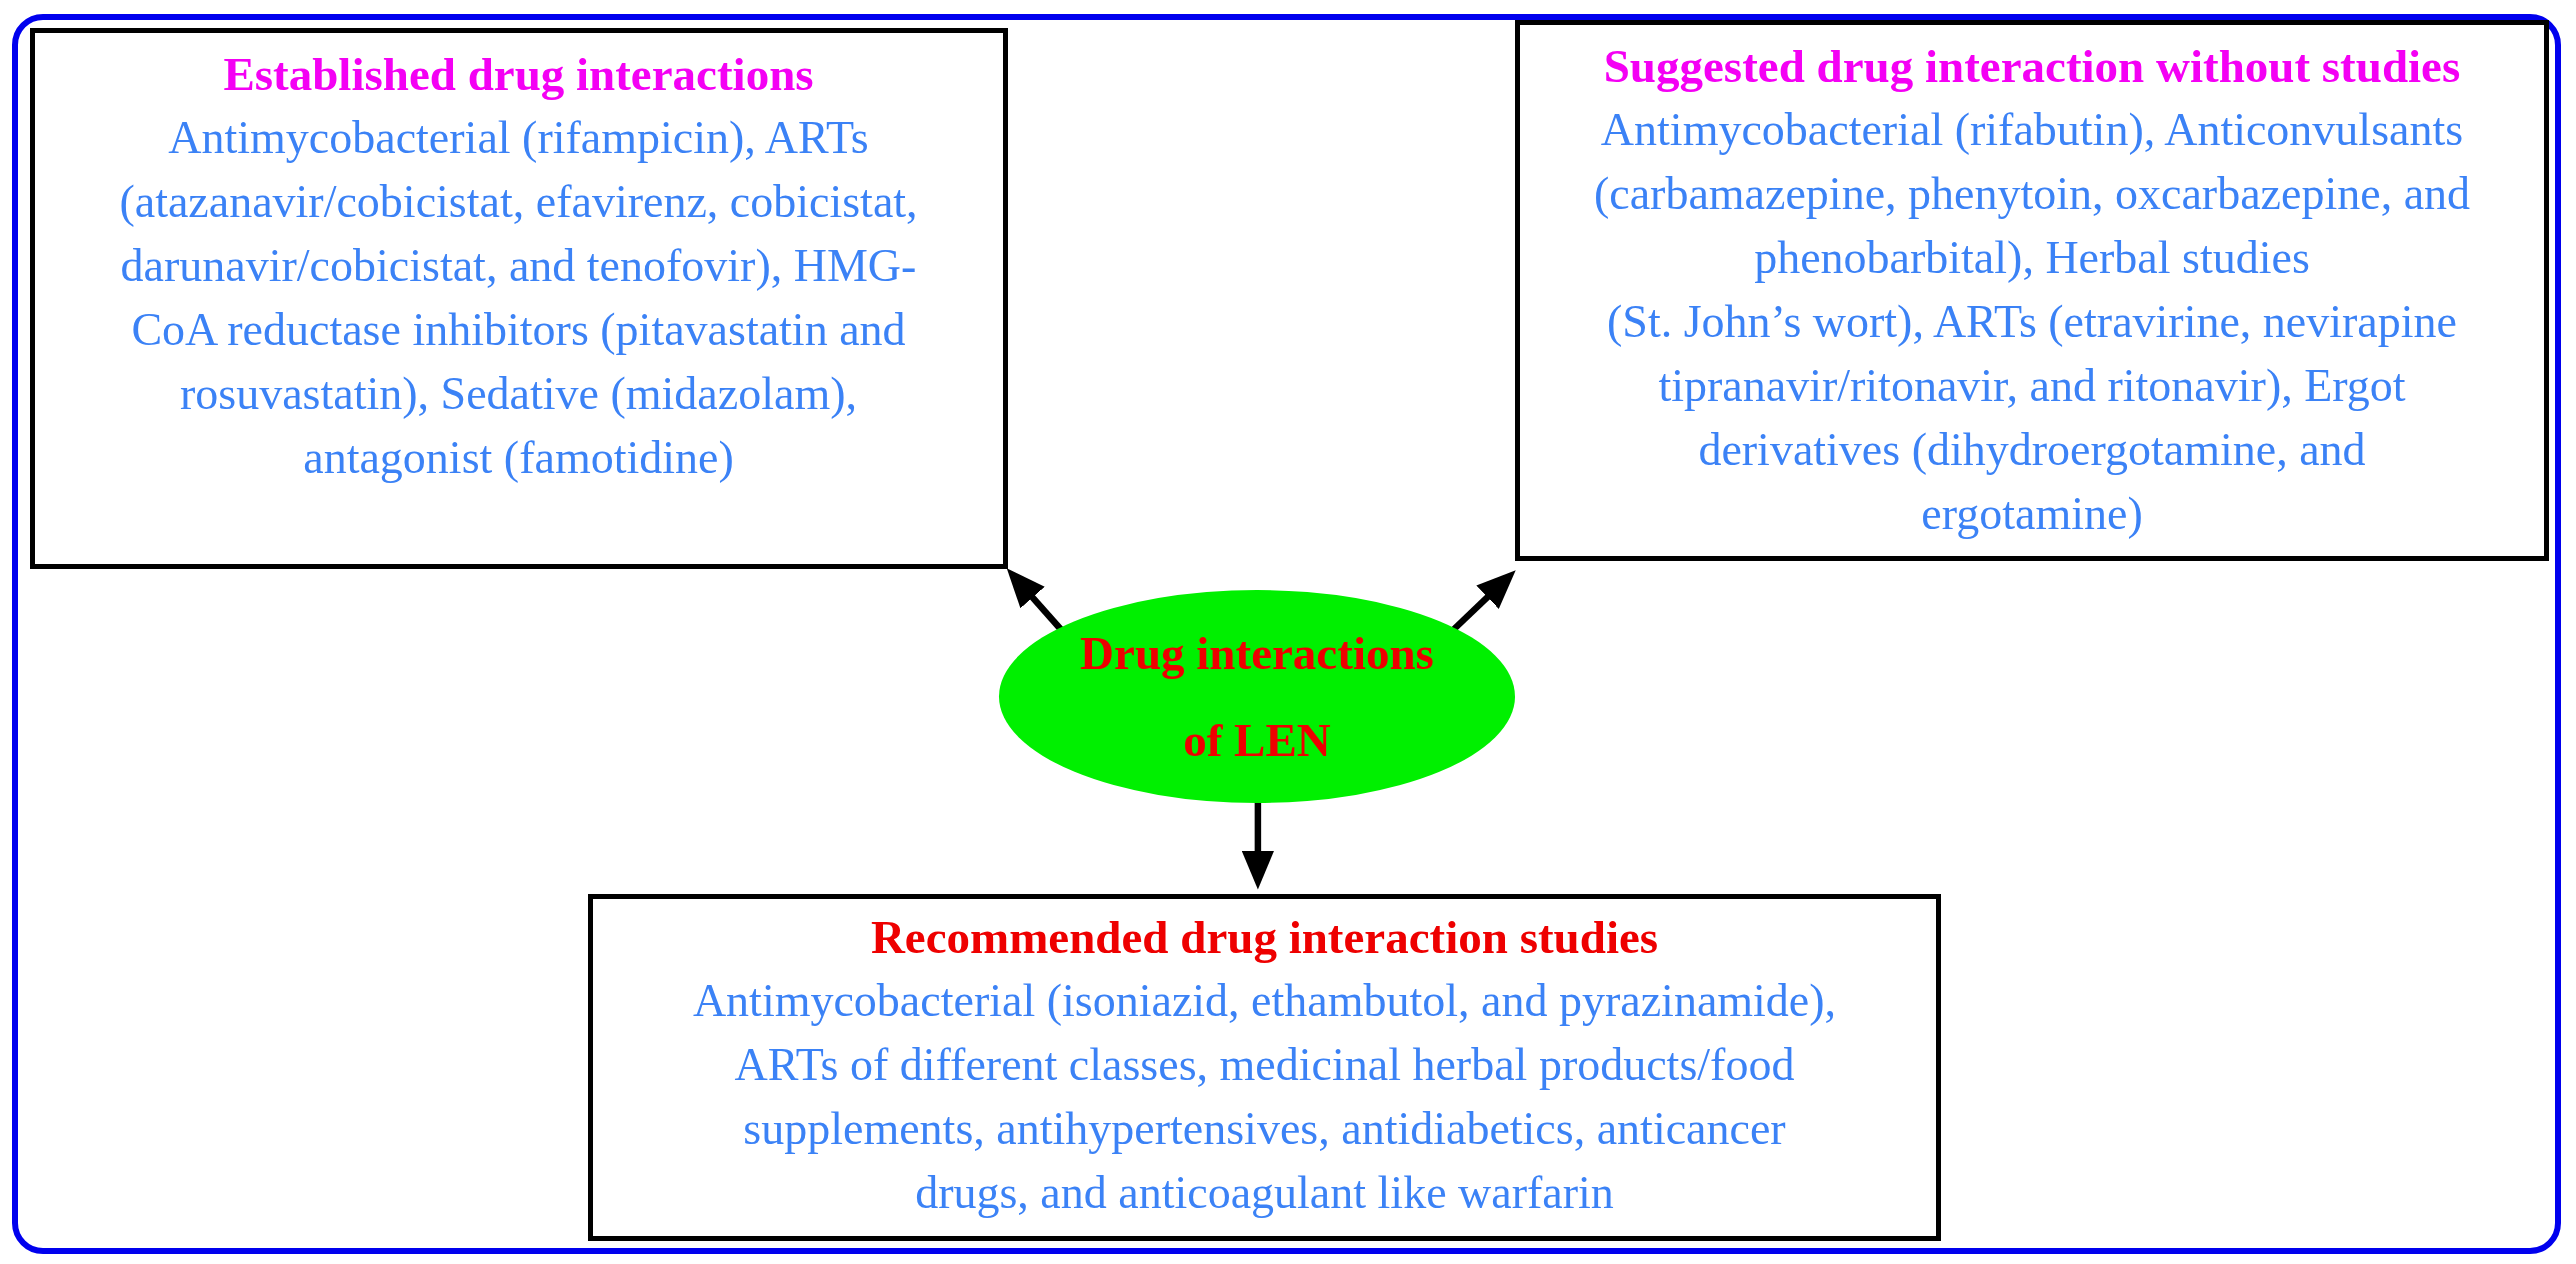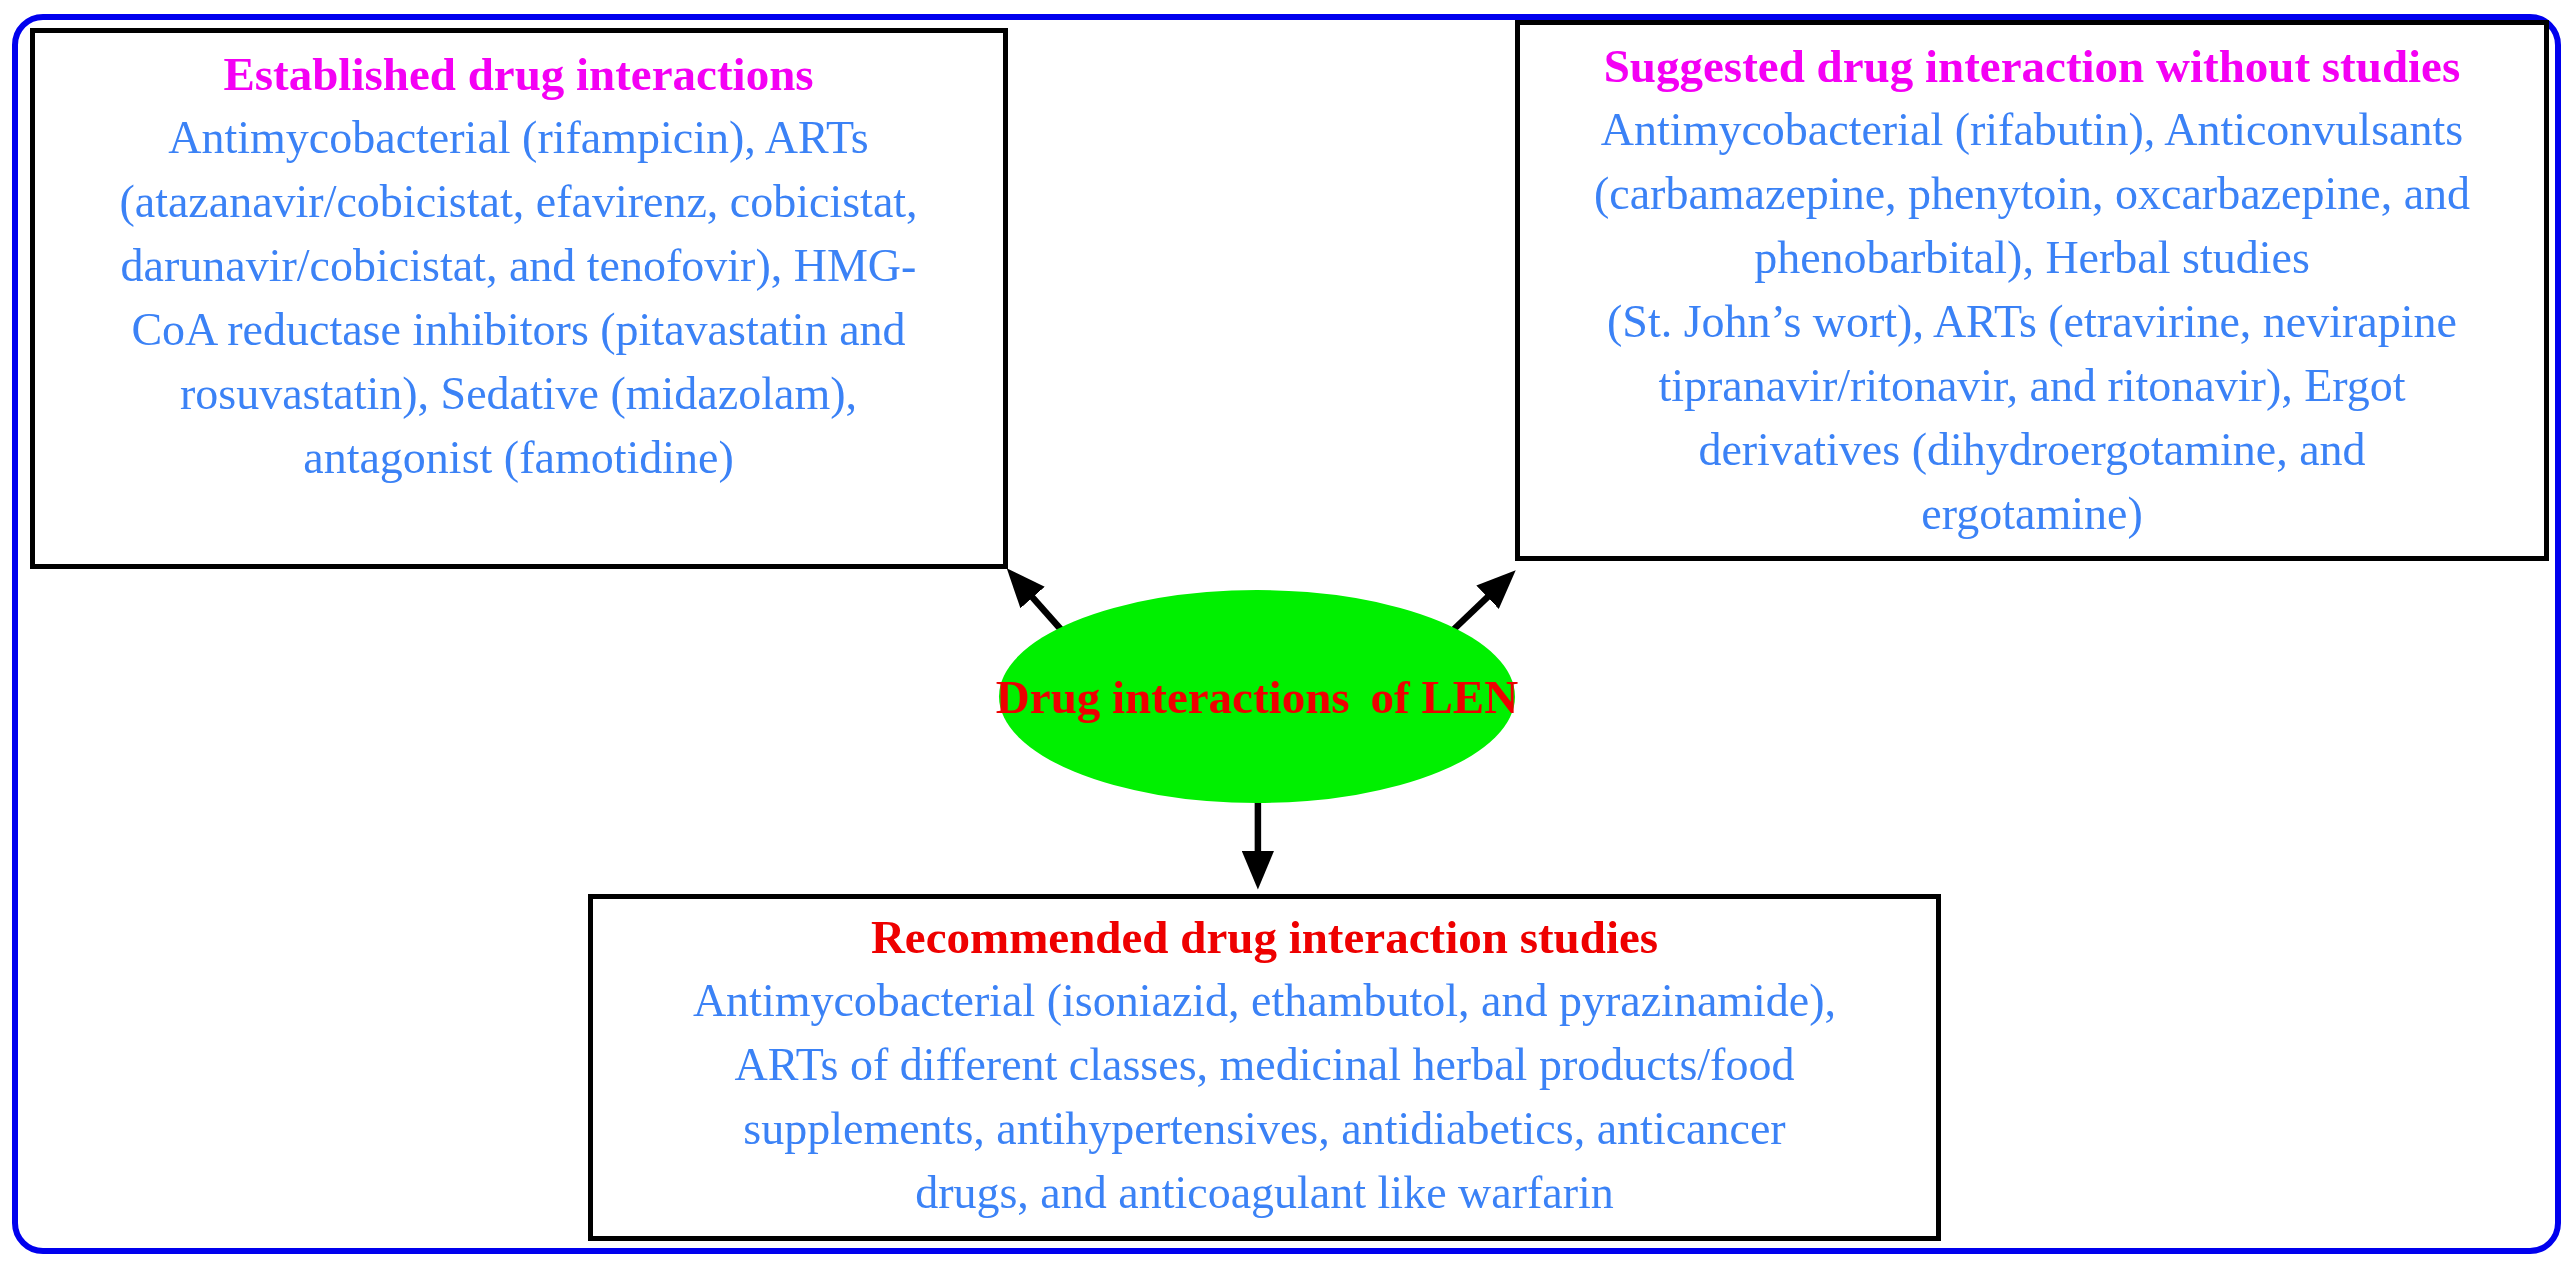"Drug interactions" .len-ellipse { flex-direction: row -> column }
